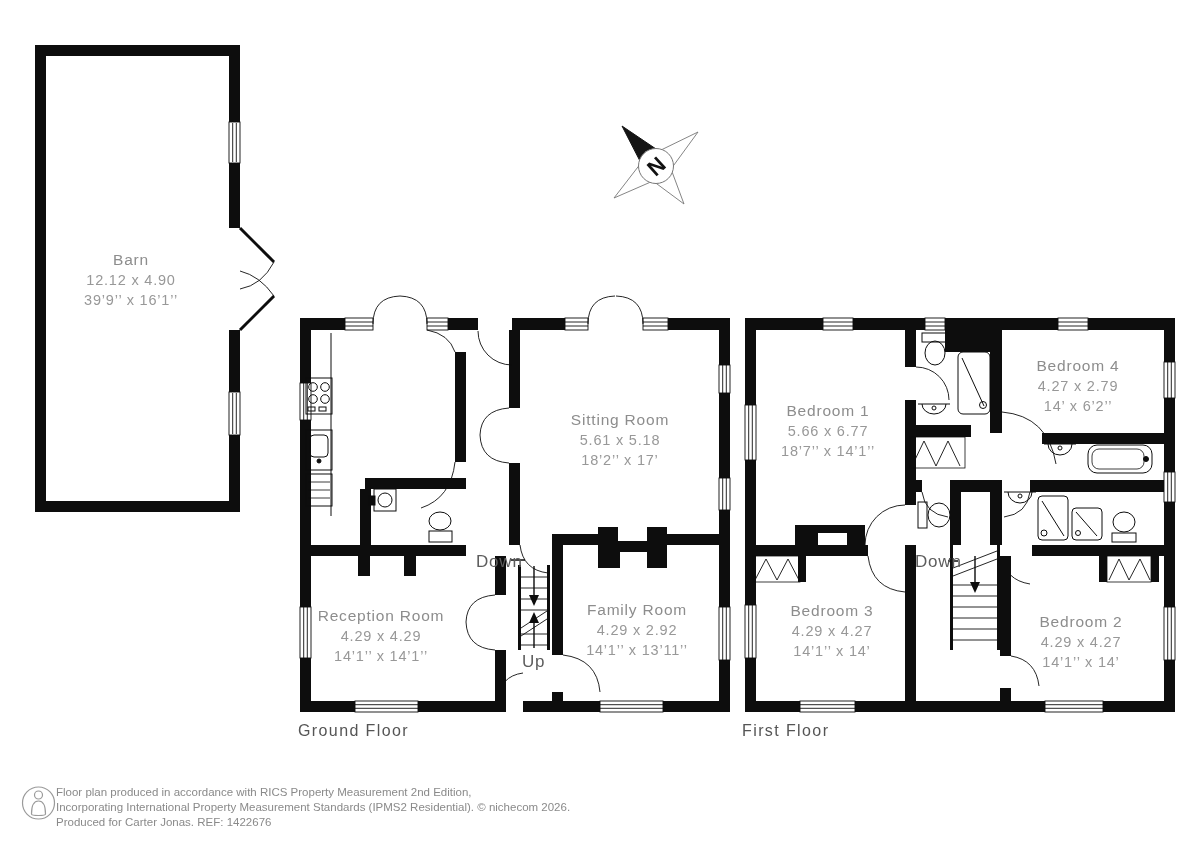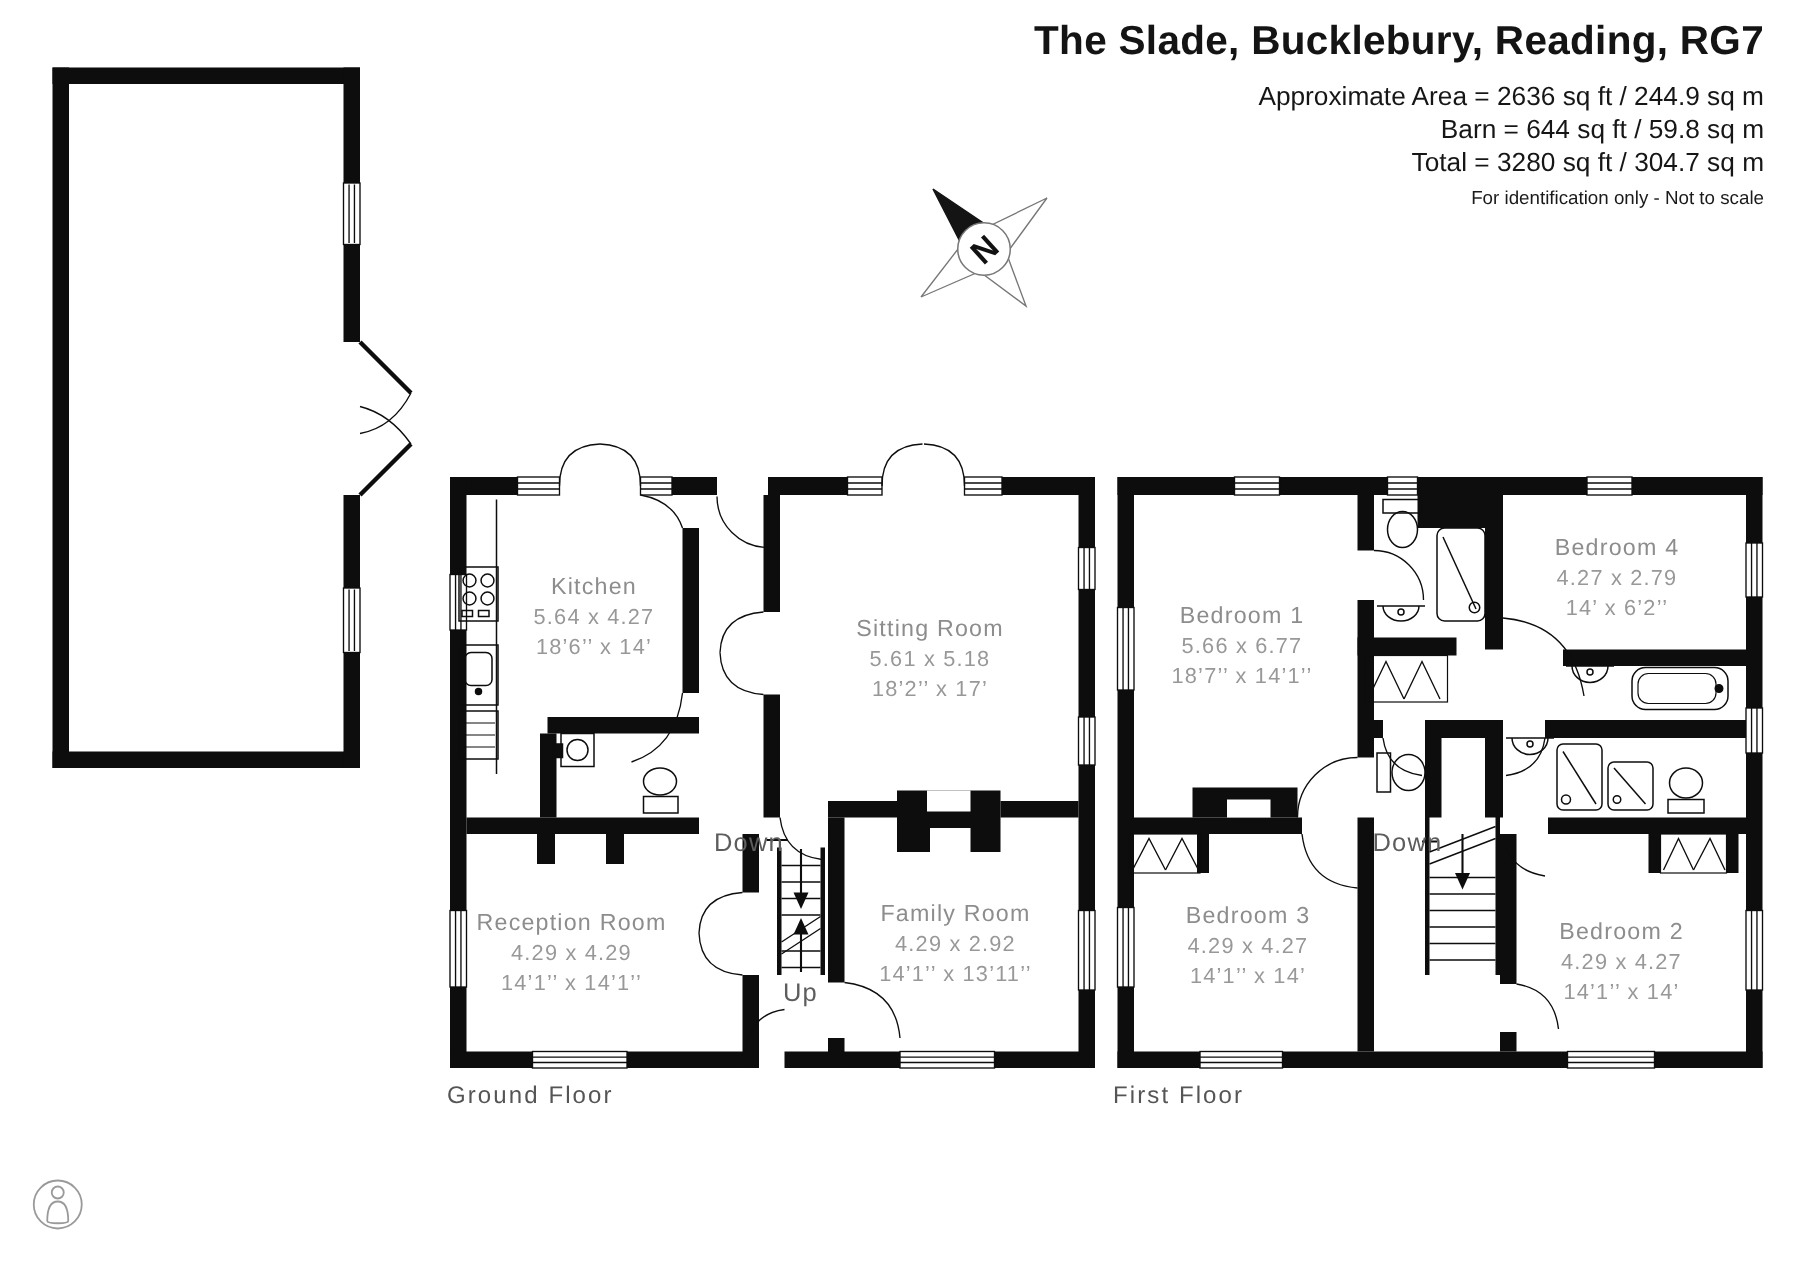"The Slade, Bucklebury, Reading, RG7" div.hdr { html: <div> <div>The Slade, Bucklebury, Reading, RG7</div> <div>Approximate Area = 2636 sq ft / 244.9 sq m</div> <div>Barn = 644 sq ft / 59.8 sq m</div> <div>Total = 3280 sq ft / 304.7 sq m</div> <div>For identification only - Not to scale</div> </div> -> none }
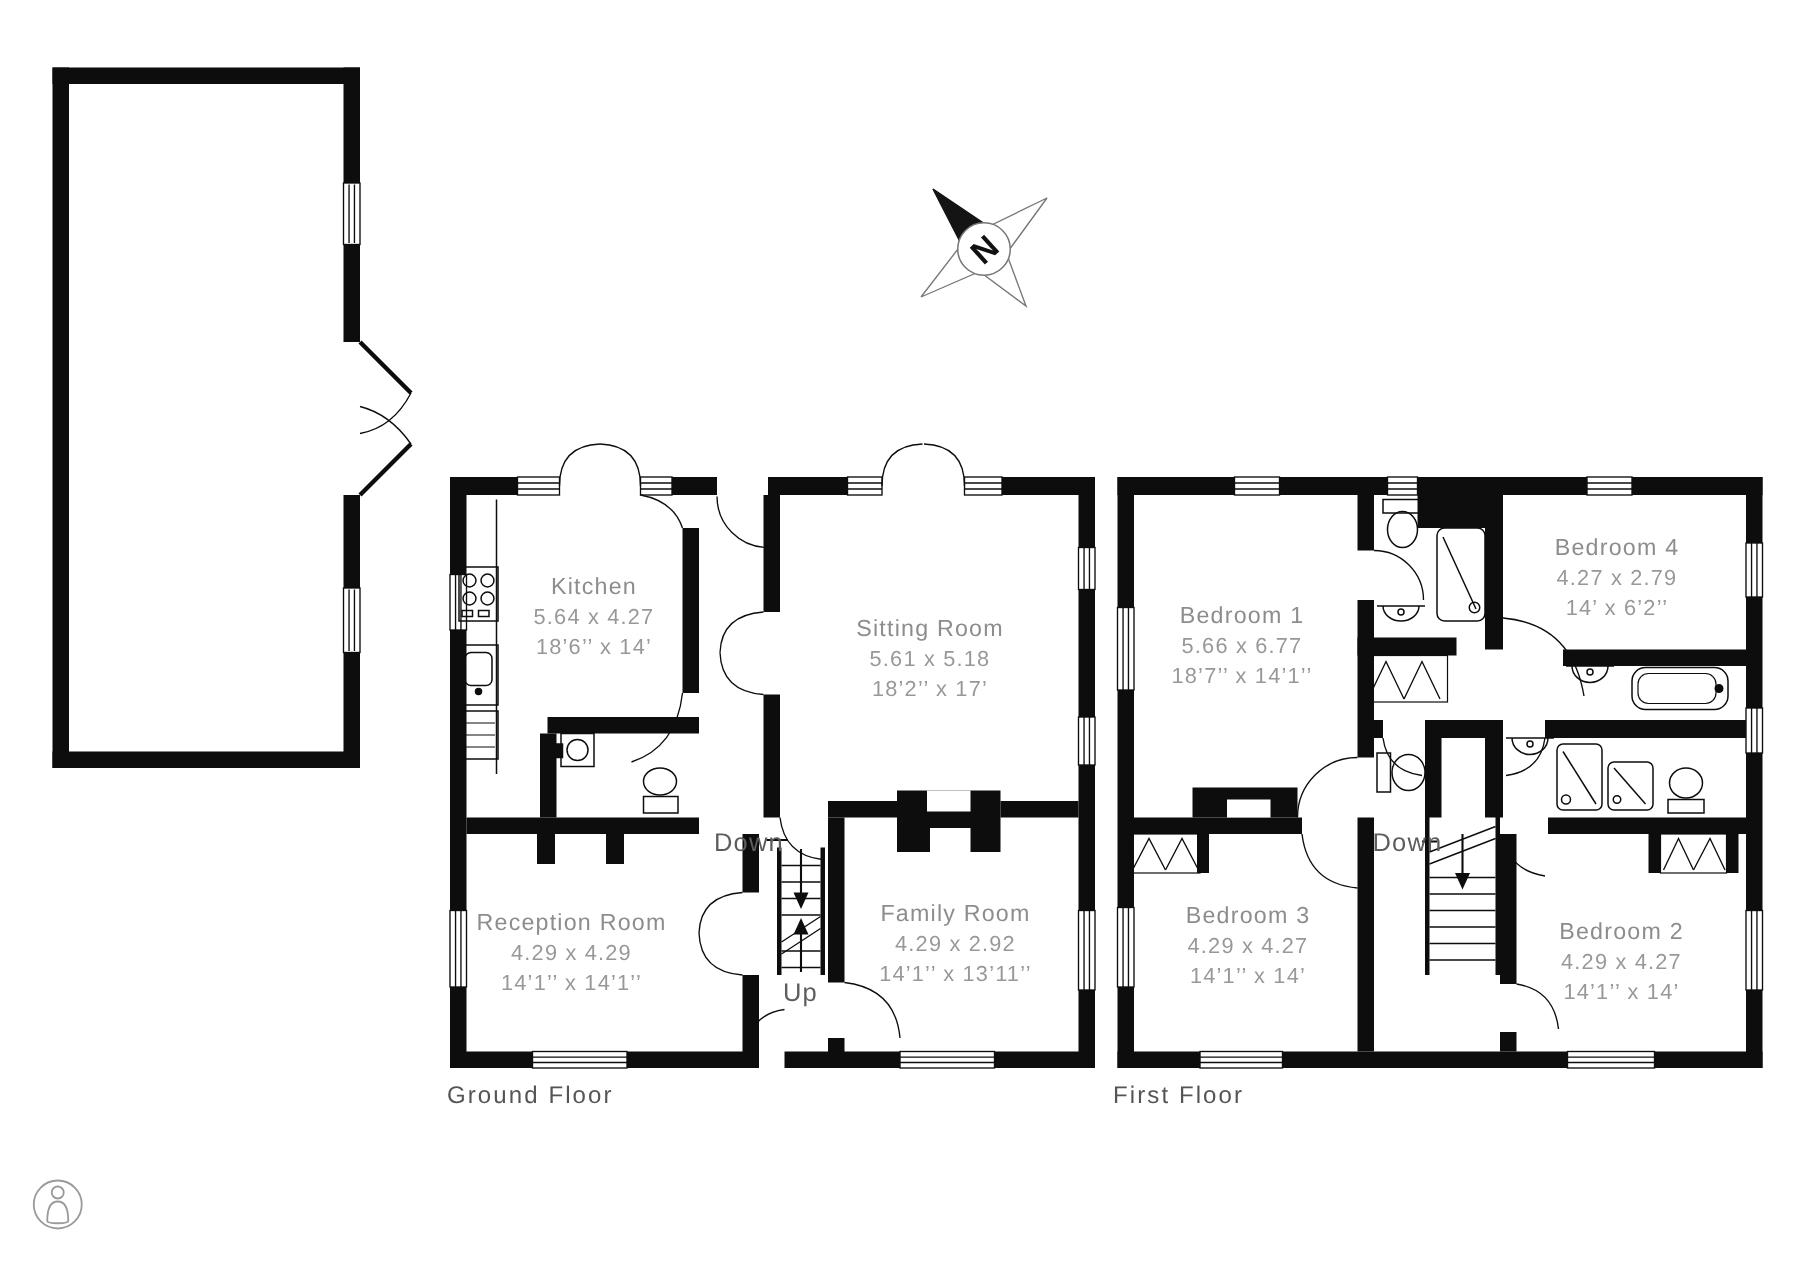"Barn" div.room-label { html: none -> <div> <div>Barn</div> <div>12.12 x 4.90</div> <div>39’9’’ x 16’1’’</div> </div> }
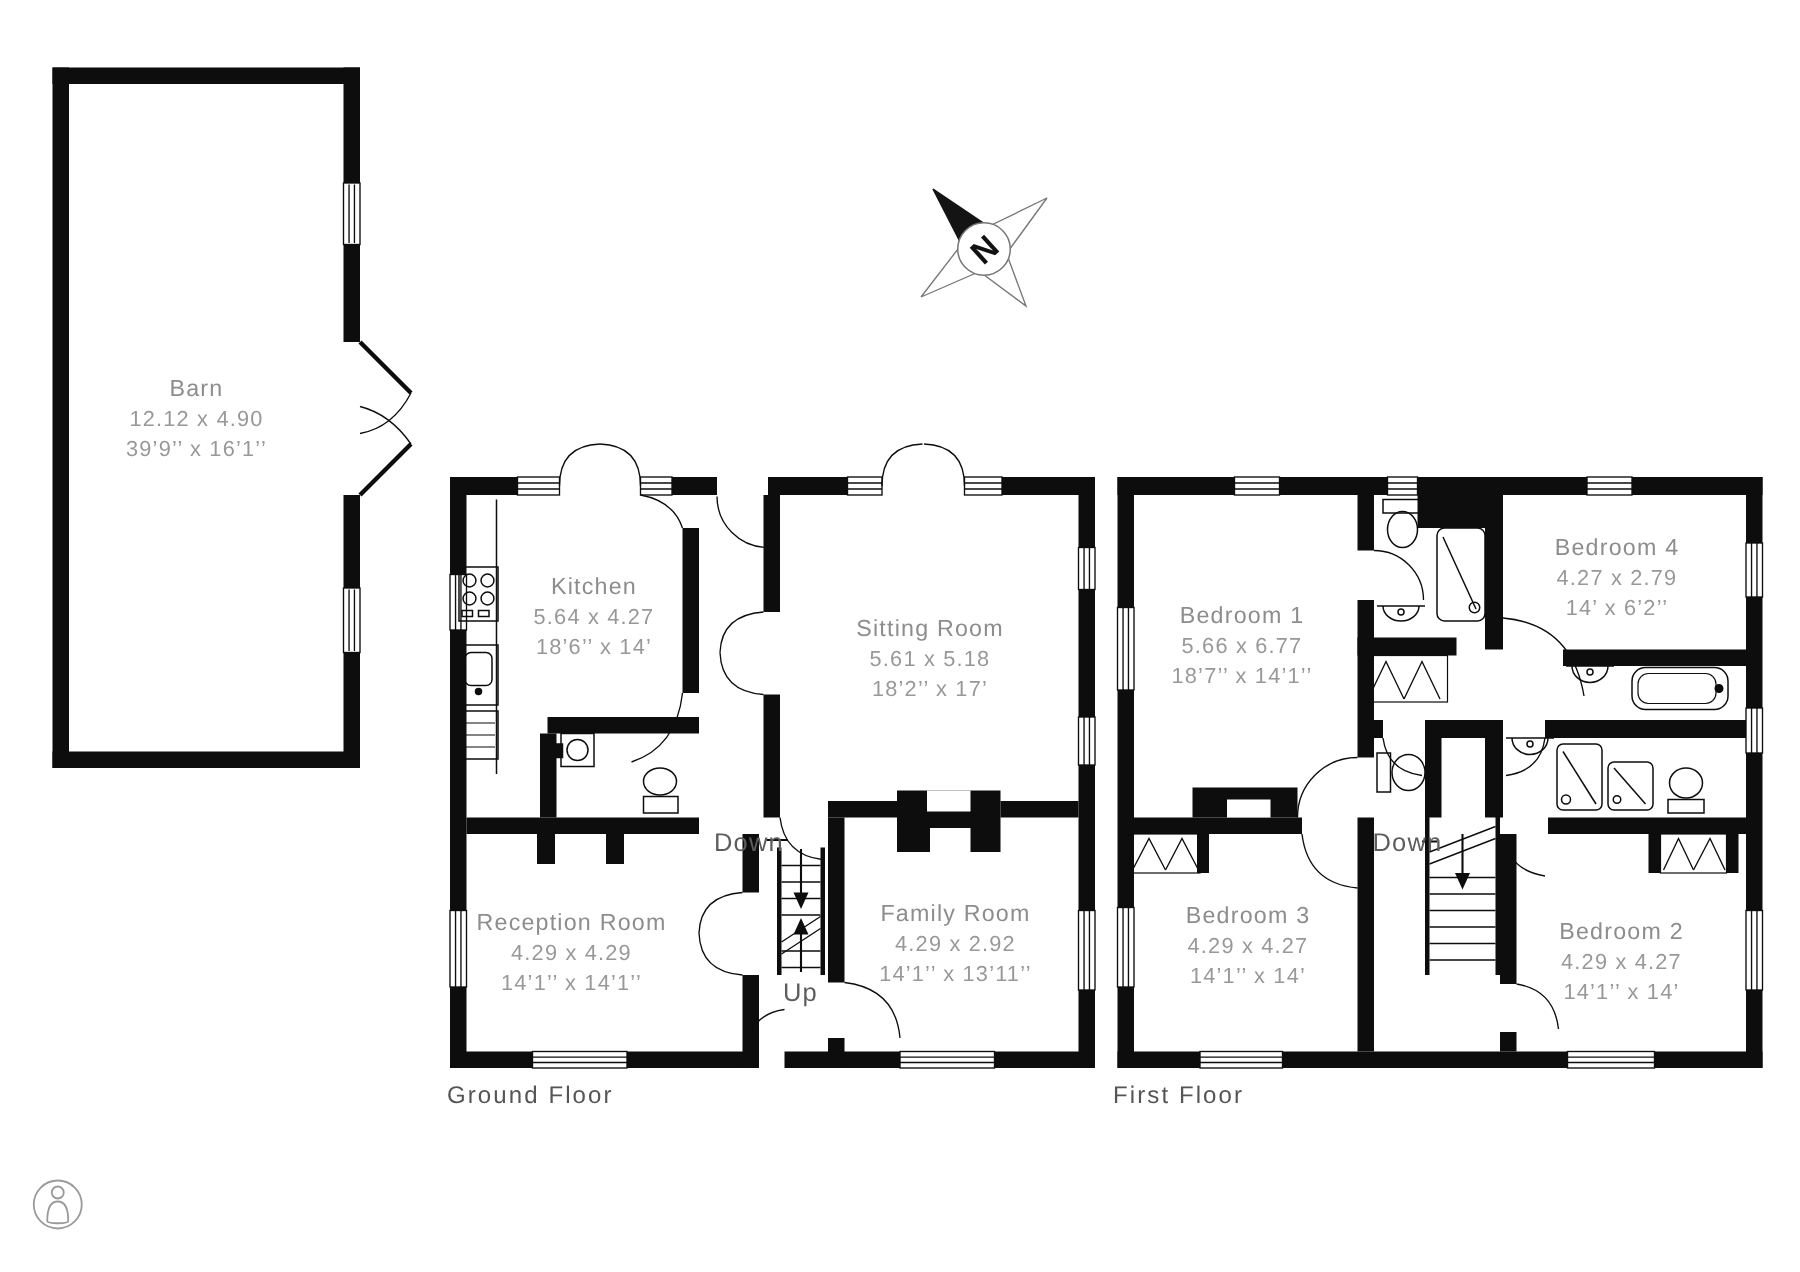"Kitchen" div.room-label { html: <div> <div>Kitchen</div> <div>5.64 x 4.27</div> <div>18’6’’ x 14’</div> </div> -> none }
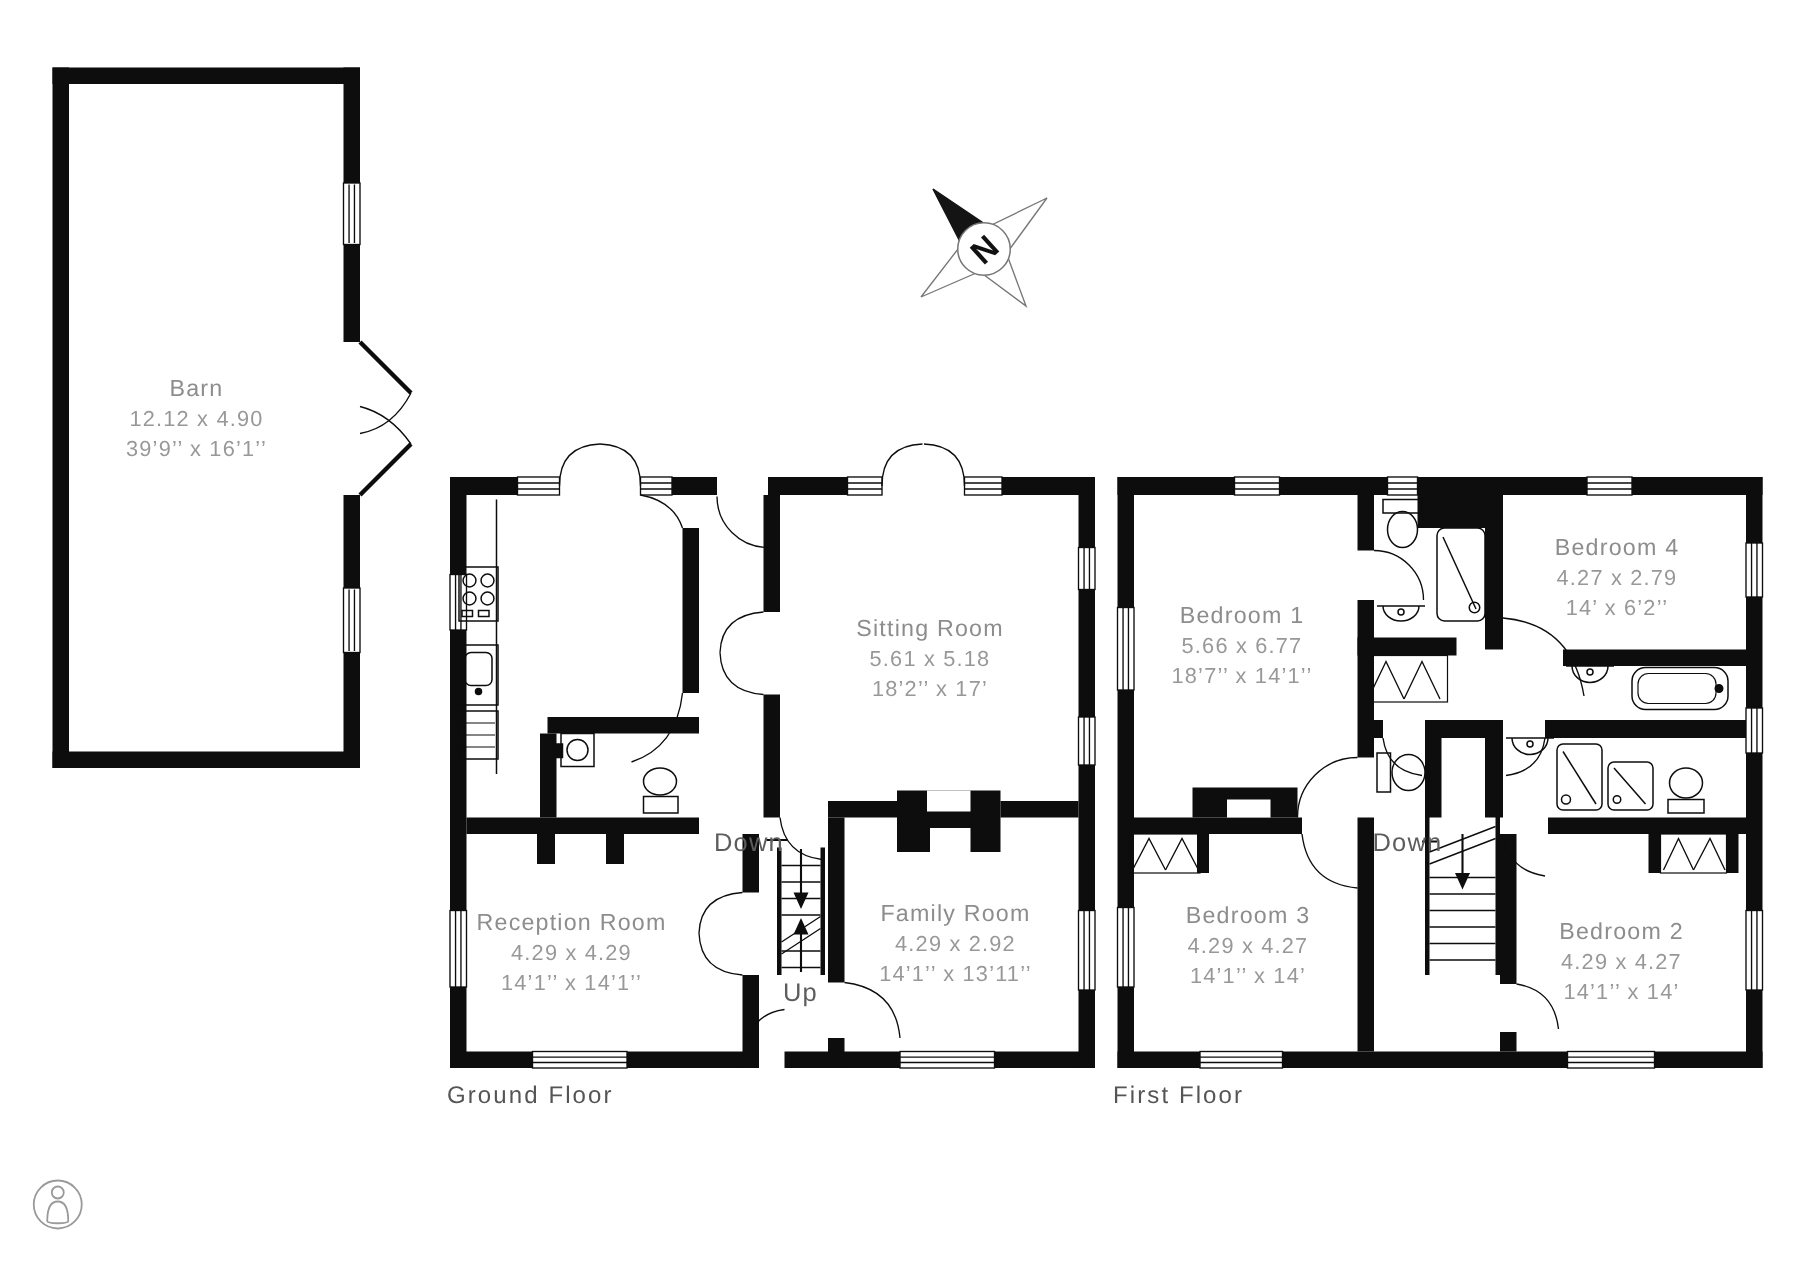"Floor plan produced in accordance" div.footer { html: none -> <div> <div>Floor plan produced in accordance with RICS Property Measurement 2nd Edition,</div> <div>Incorporating International Property Measurement Standards (IPMS2 Residential). © nichecom 2026.</div> <div>Produced for Carter Jonas. REF: 1422676</div> </div> }
